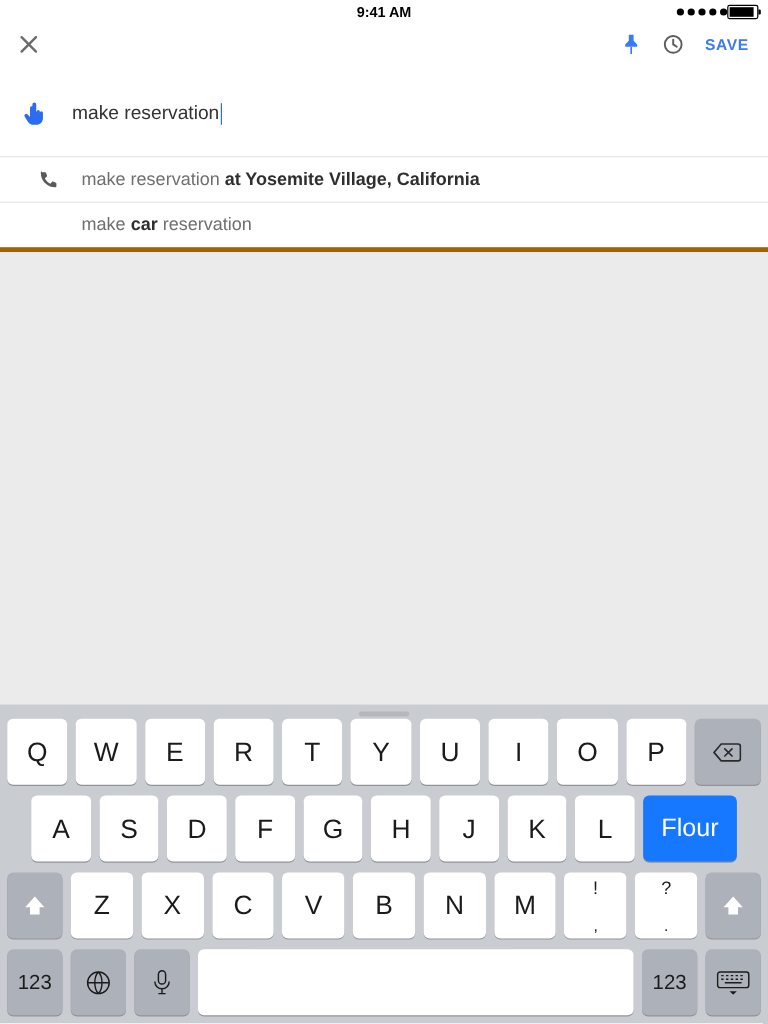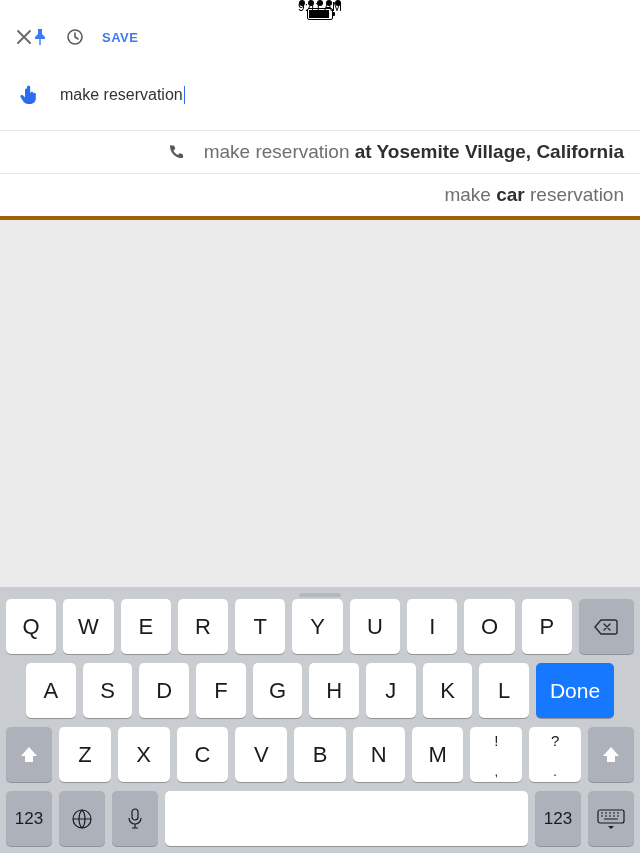"9:41 AM" .status-bar { flex-direction: column -> none; font-weight: 400 -> 700; justify-content: space-between -> flex-end }
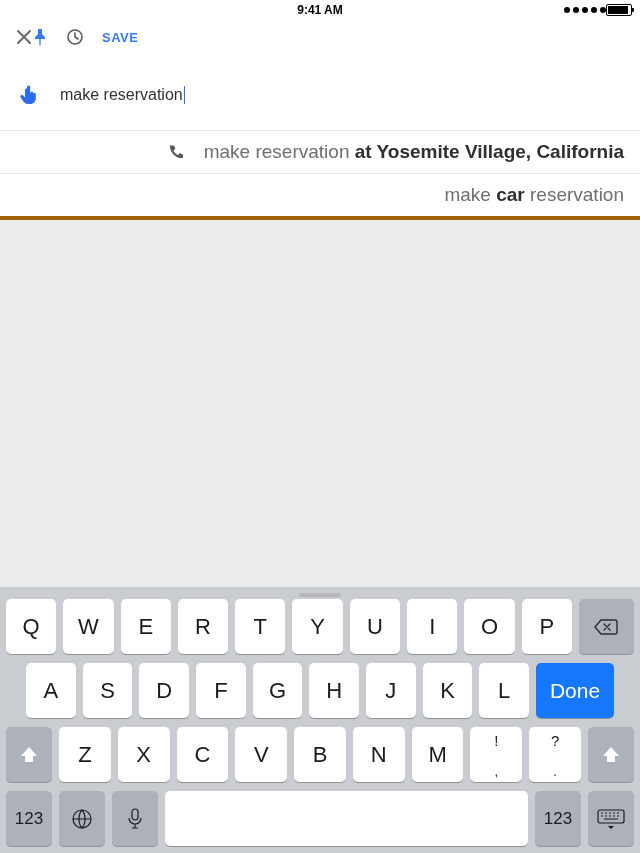"SAVE" .header { justify-content: flex-start -> space-between }
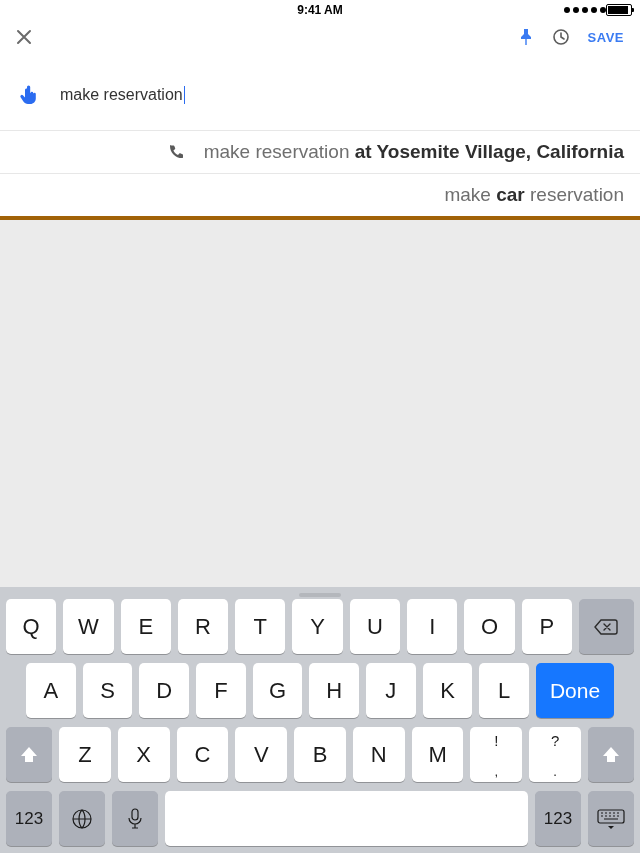"make reservation at Yosemite Village," .suggestion { font-size: 19px -> 15px; justify-content: flex-end -> none; padding: 10px 16px -> 10px 30px }
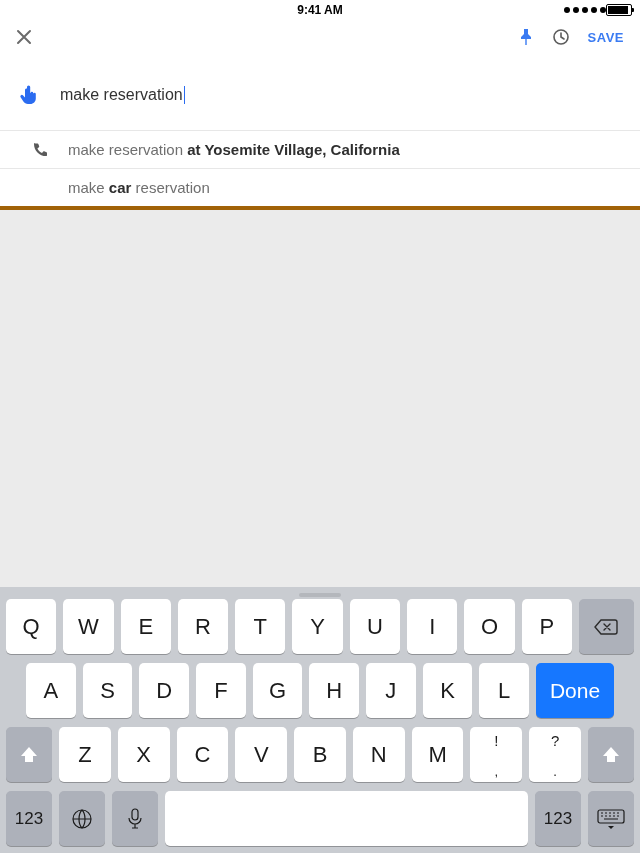"Done" div.key { text: Done -> Flour }
